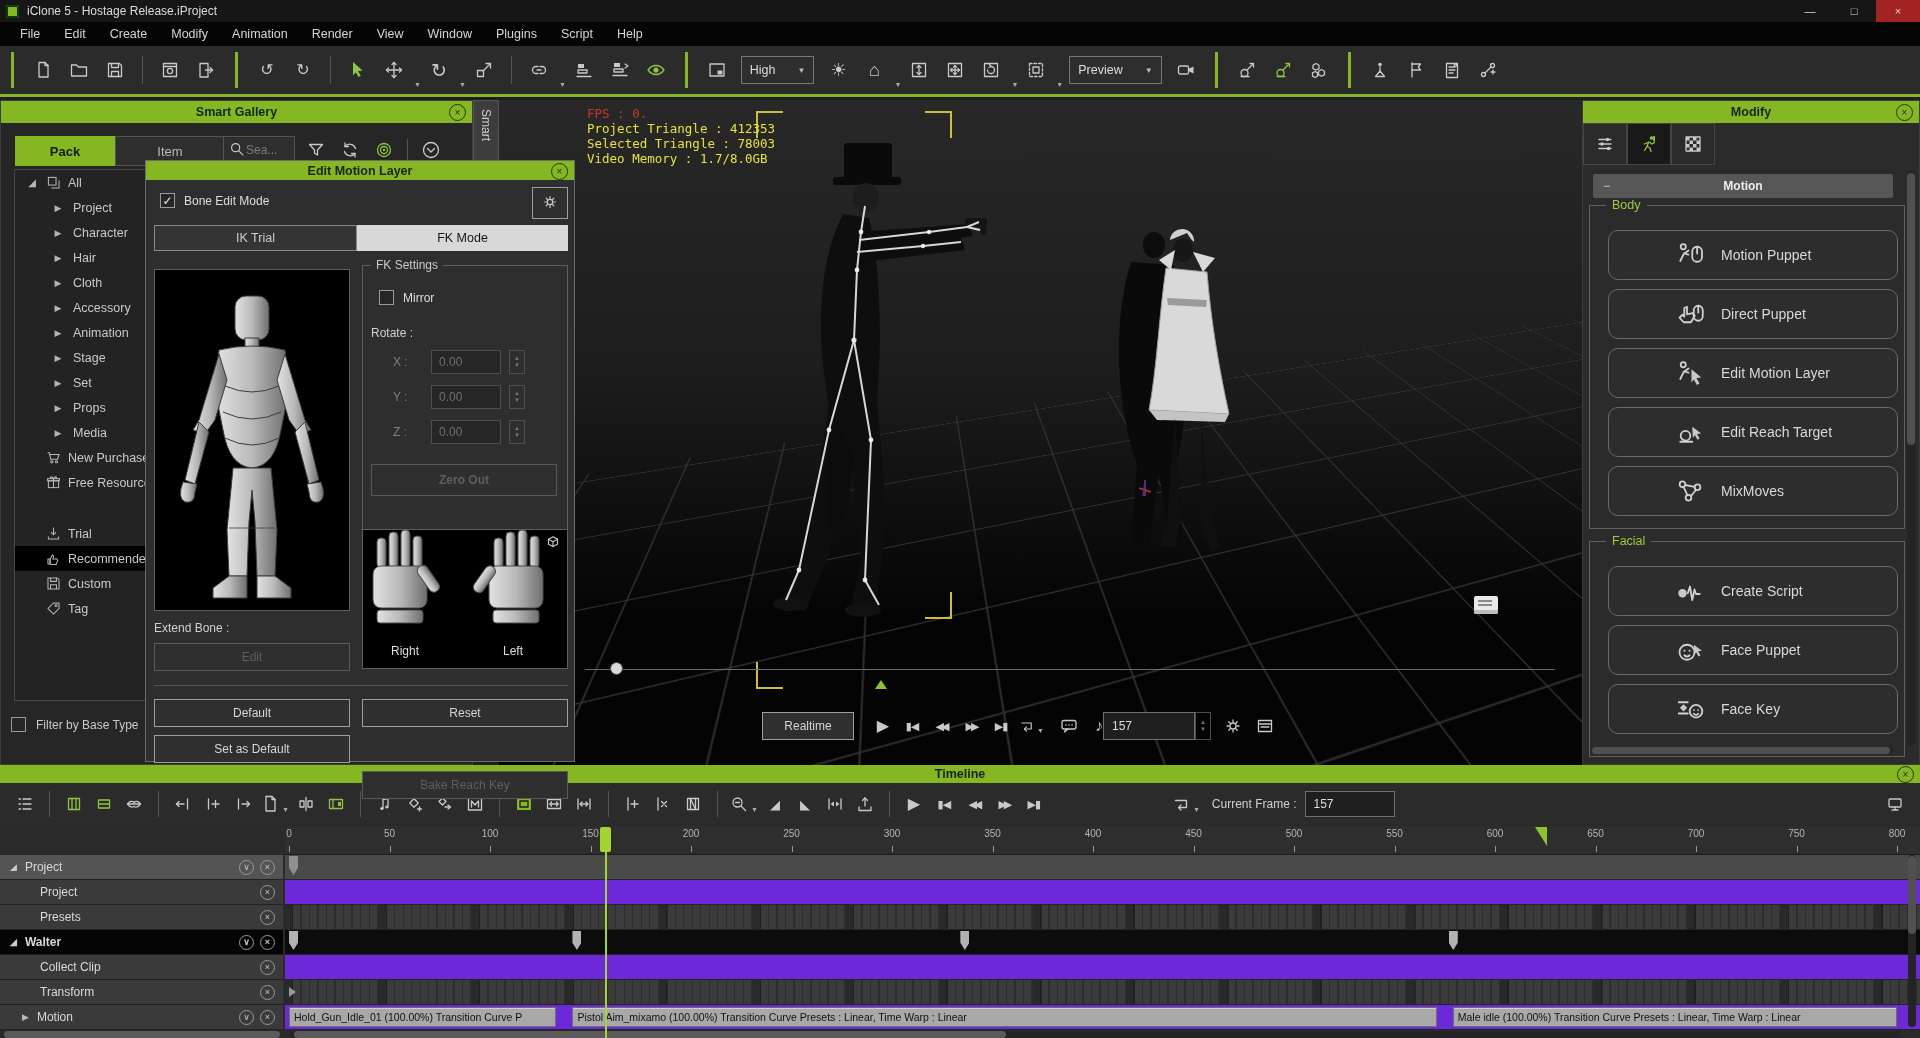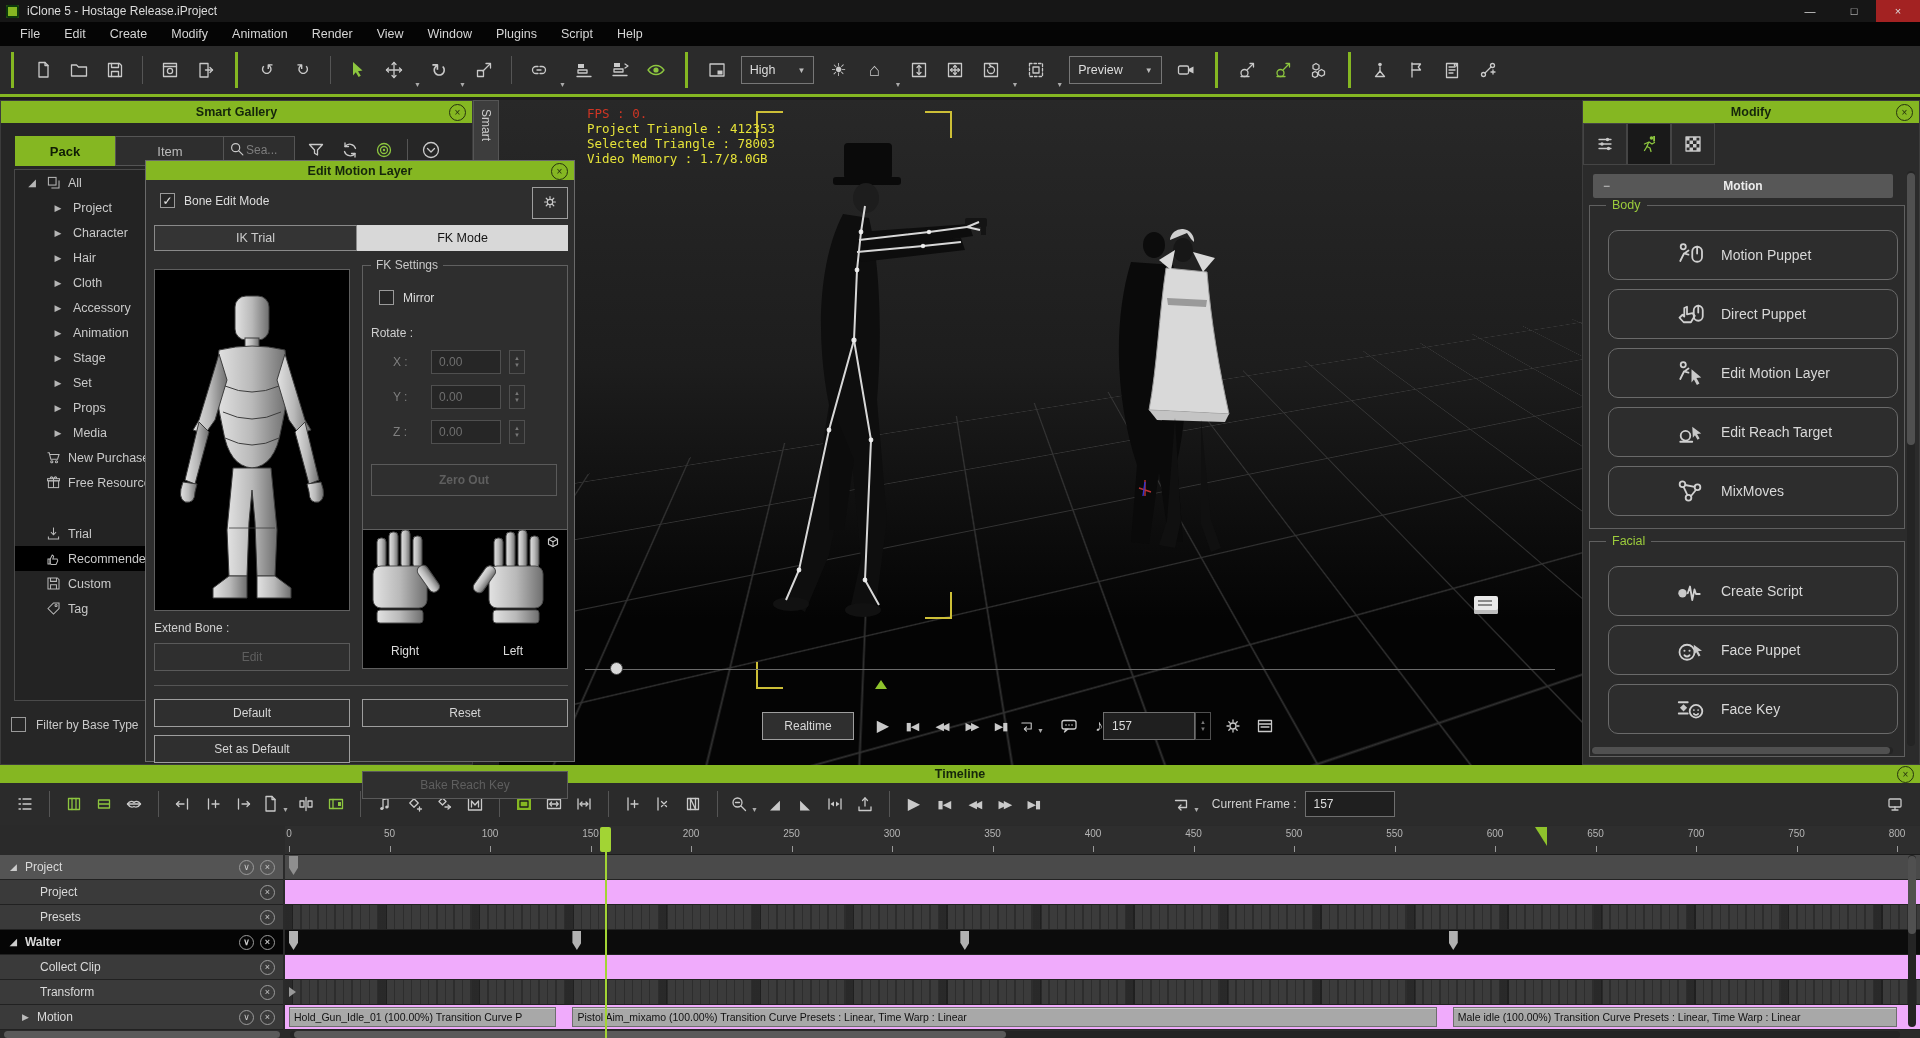"Hold_Gun_Idle_01 (100.00%) Transition" .frow { background: #f0abfc -> #6d28d9 }
